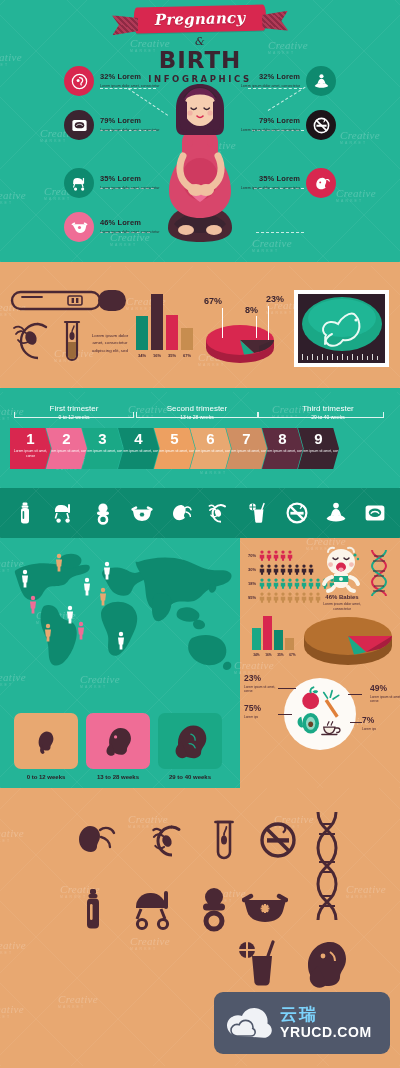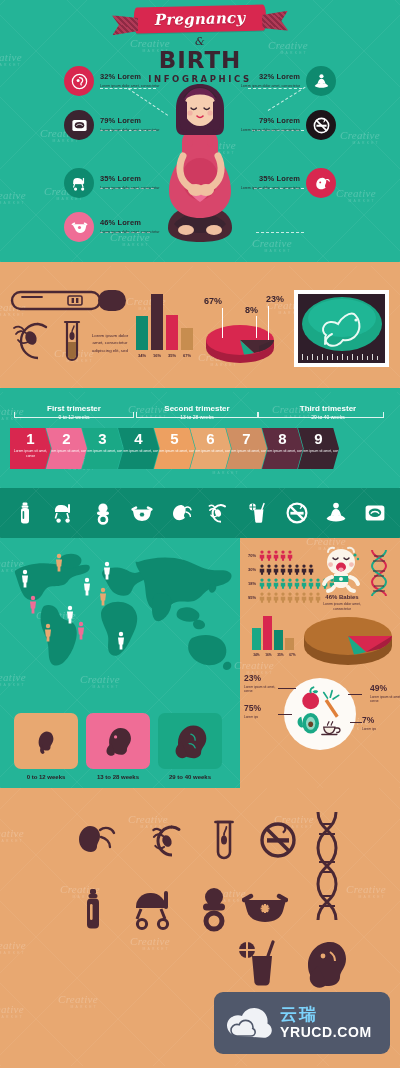"Creative" .wm { text-align: right -> left }
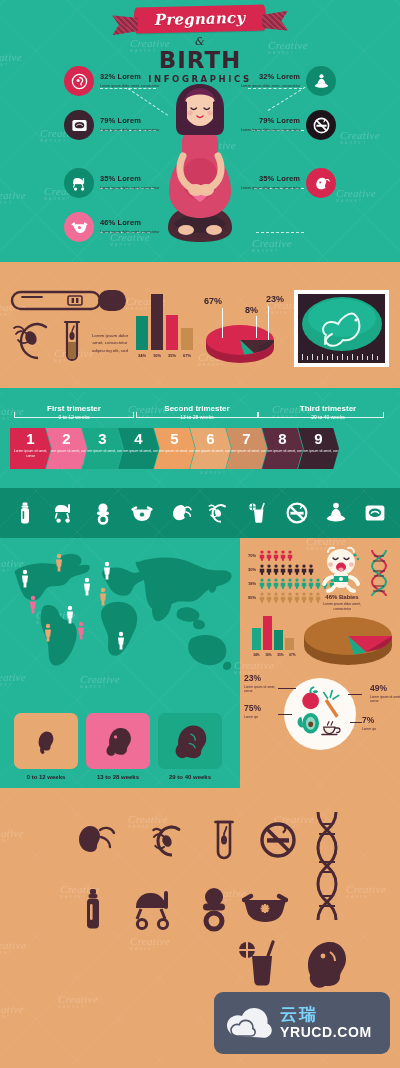"First trimester" .tri-title { font-weight: bold -> normal }
